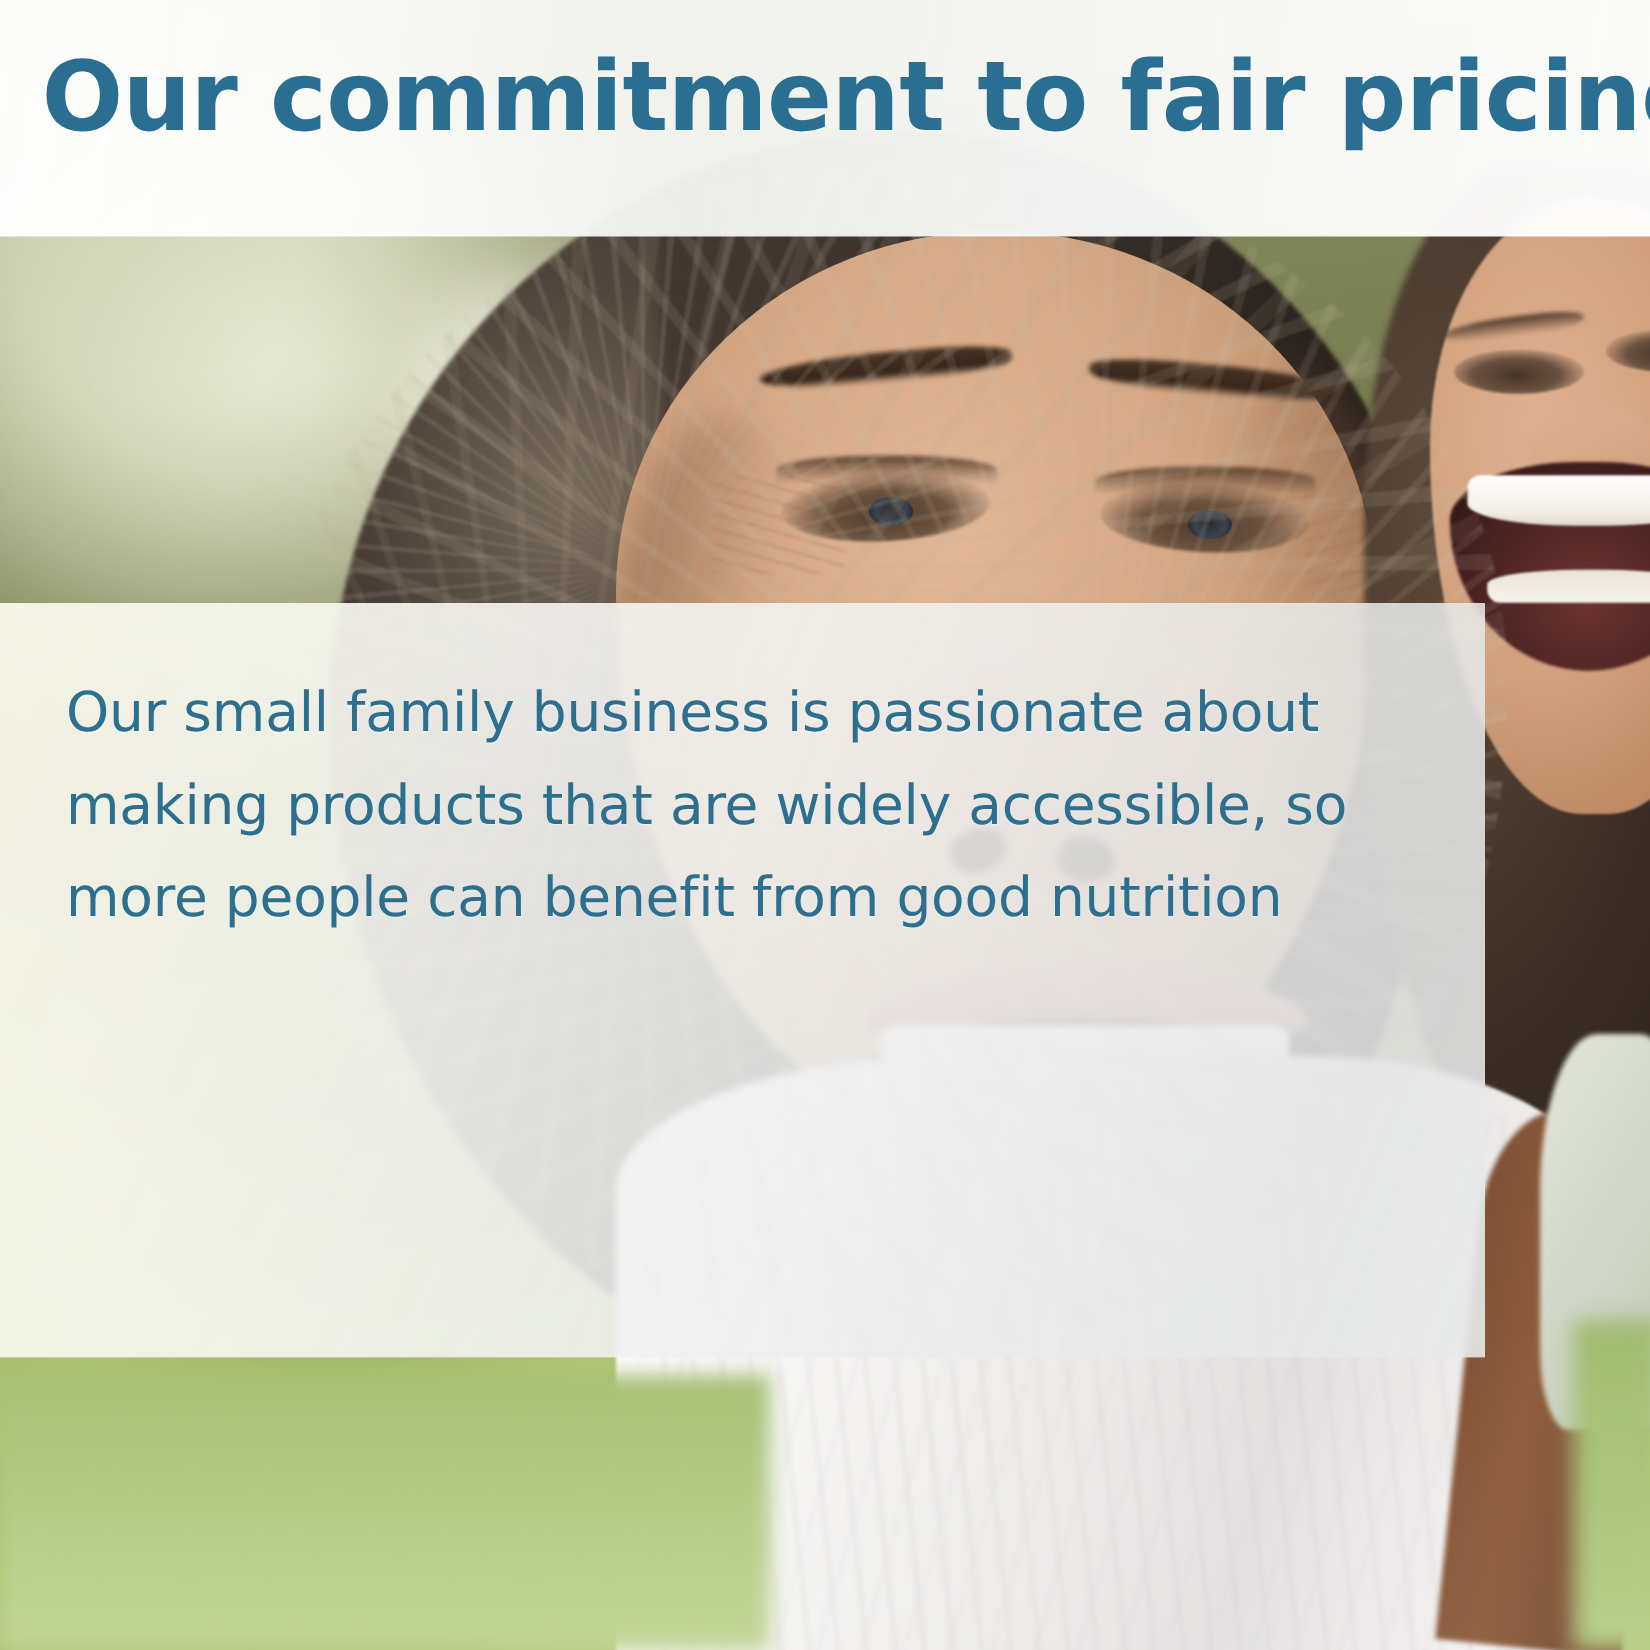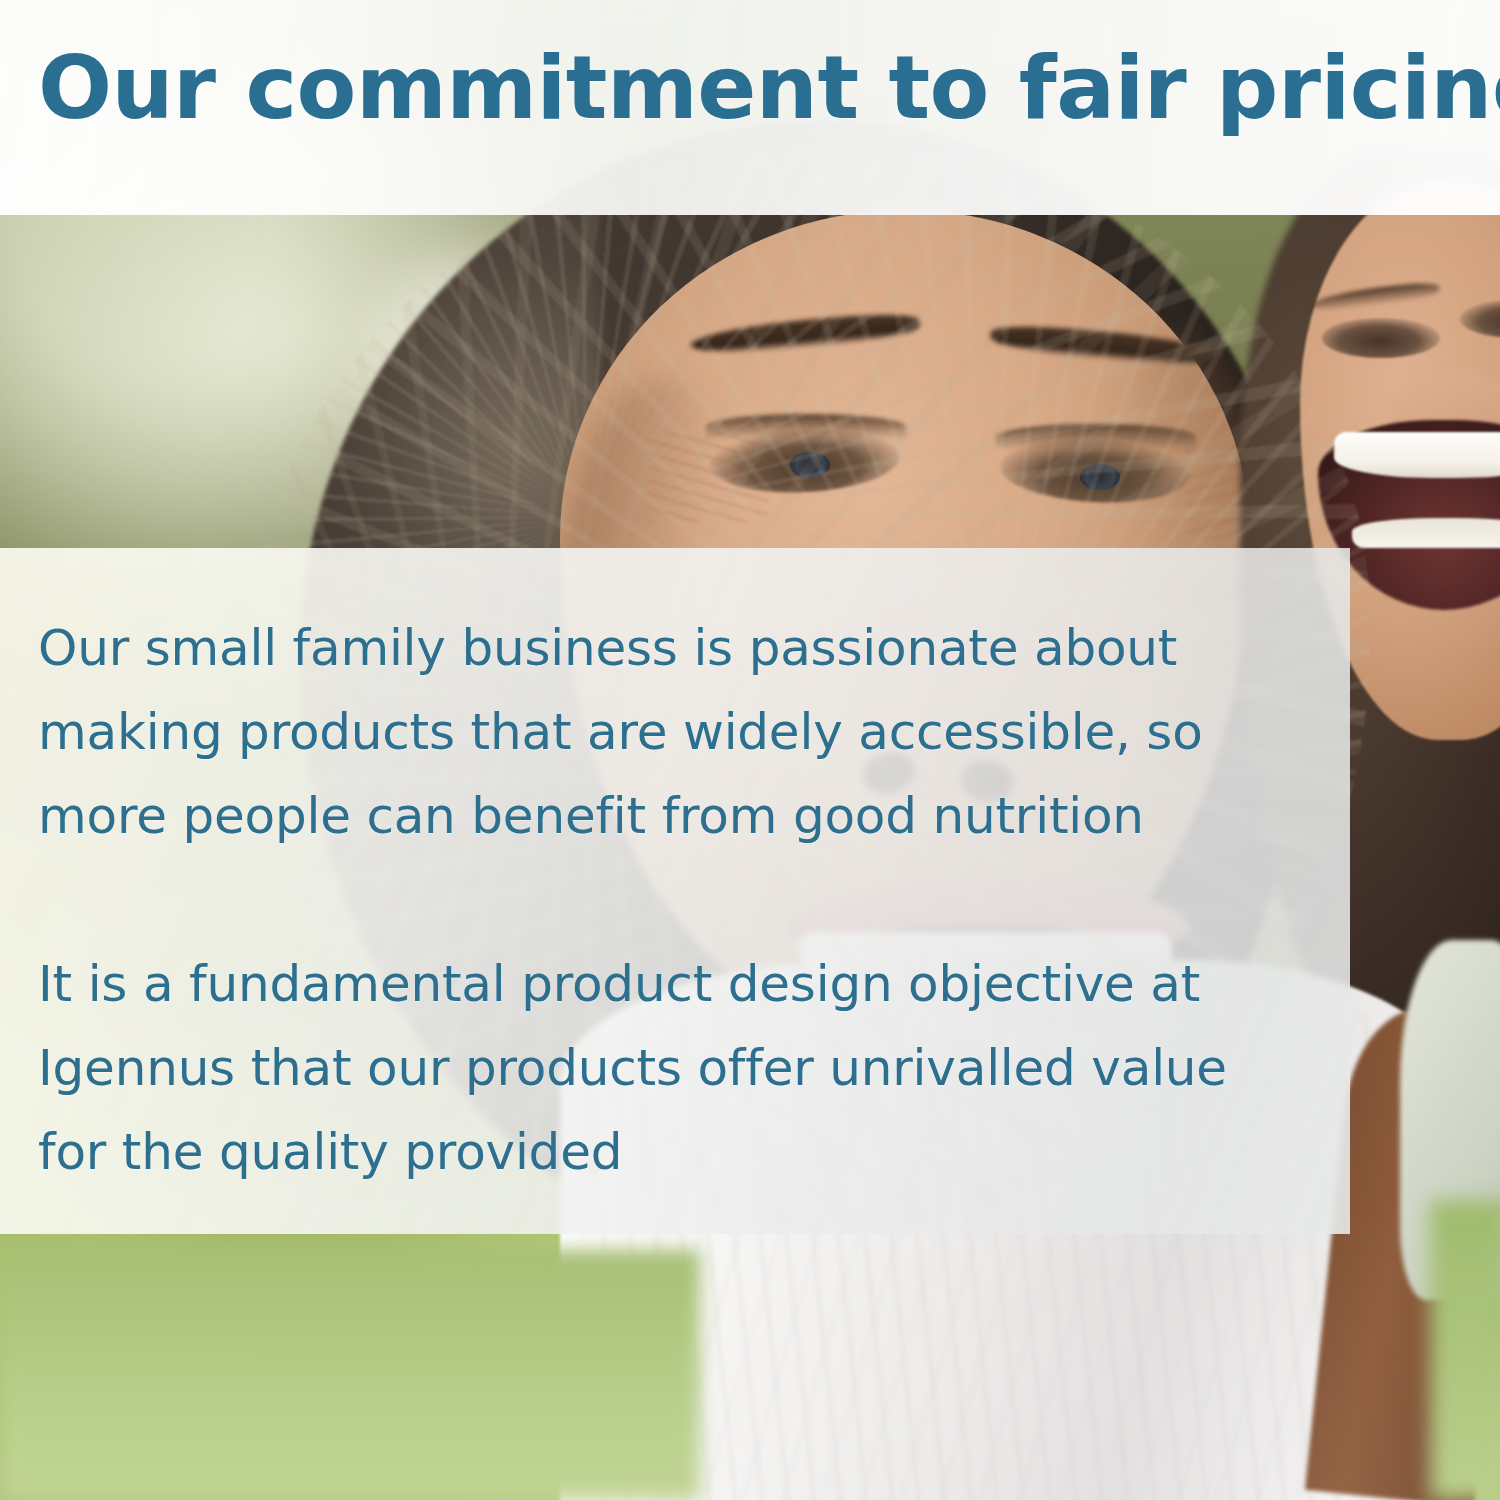"Our small family business is" .text-panel { padding: 58px 40px 0 38px -> 58px 40px 0 60px }
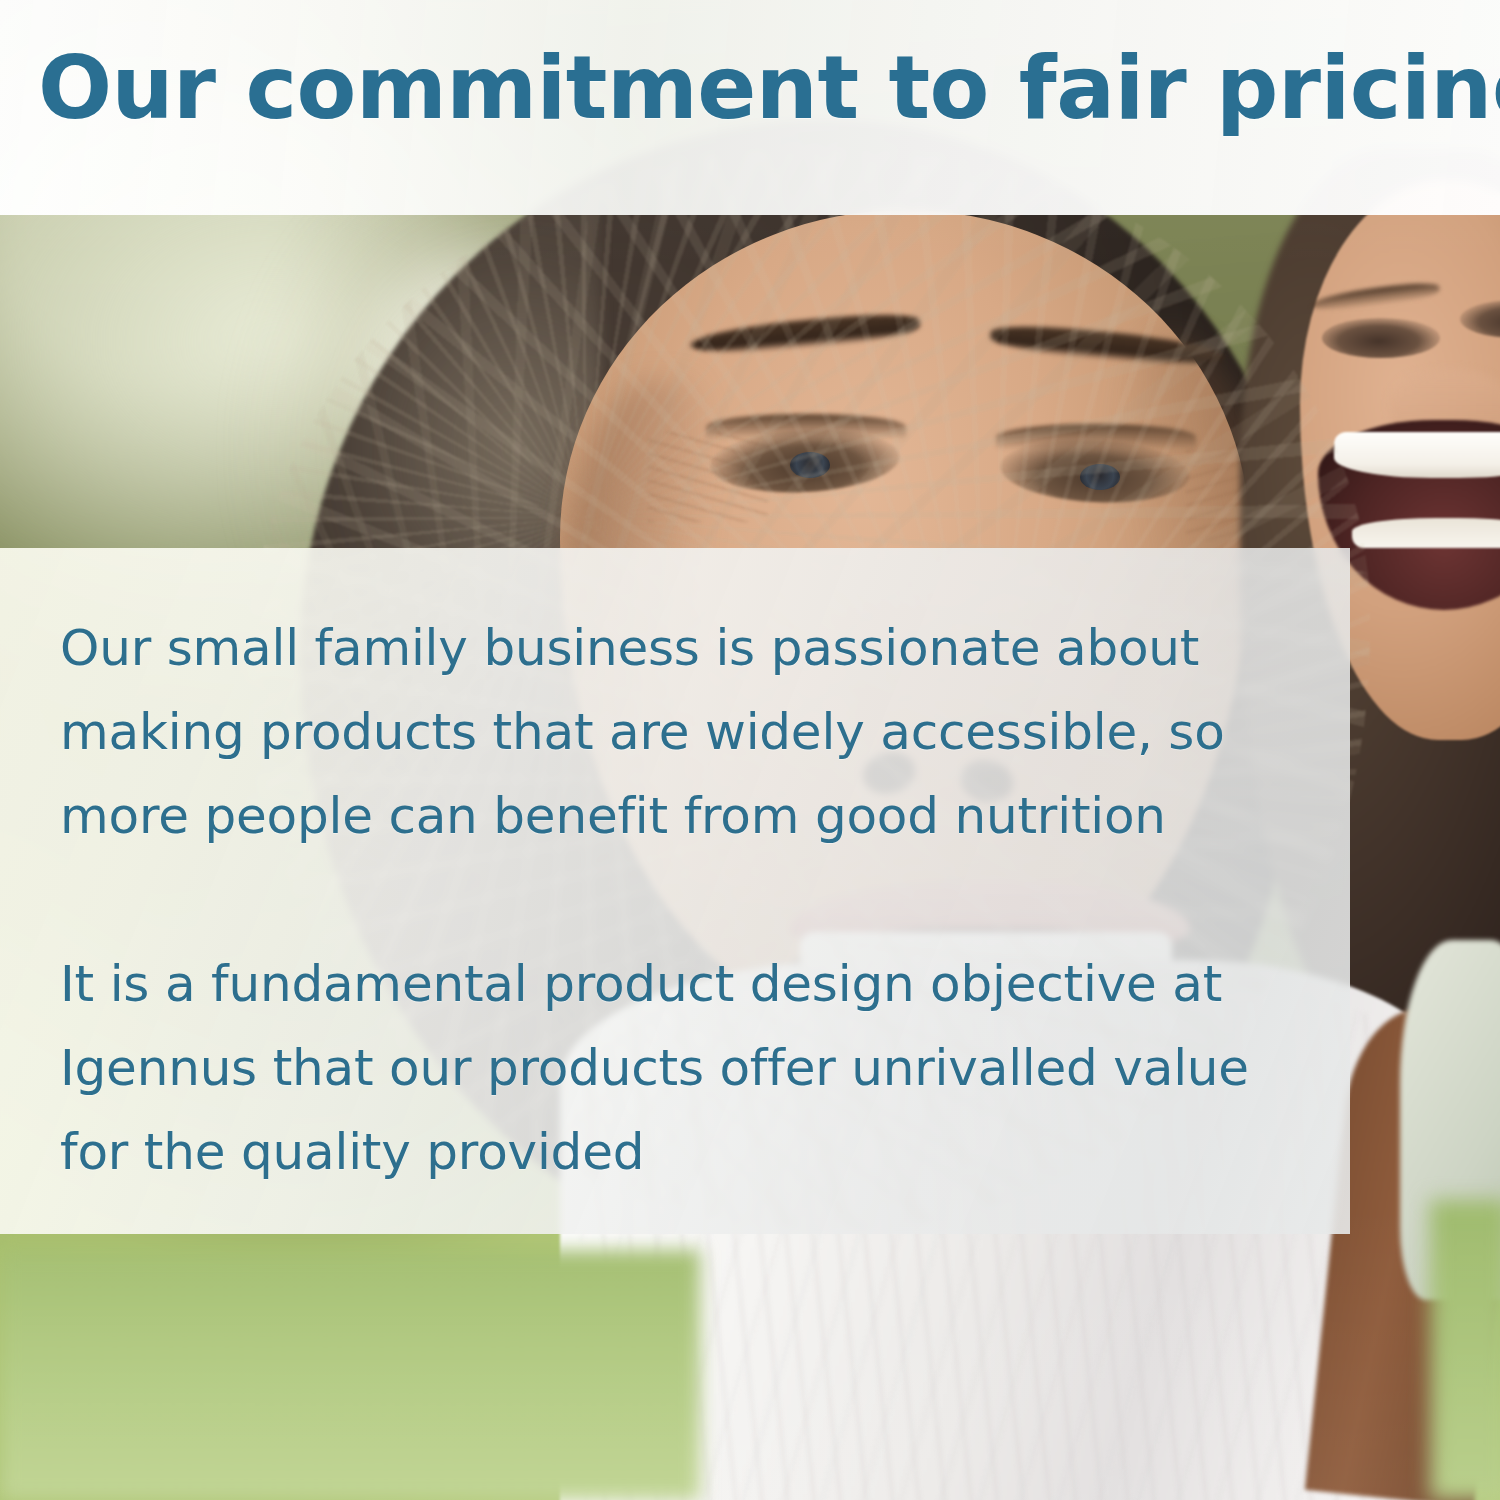"It is a fundamental product" p.paragraph { html: <p>It is a fundamental product design objective at Igennus that our products offer unrivalled value for the quality provided</p> -> none }
